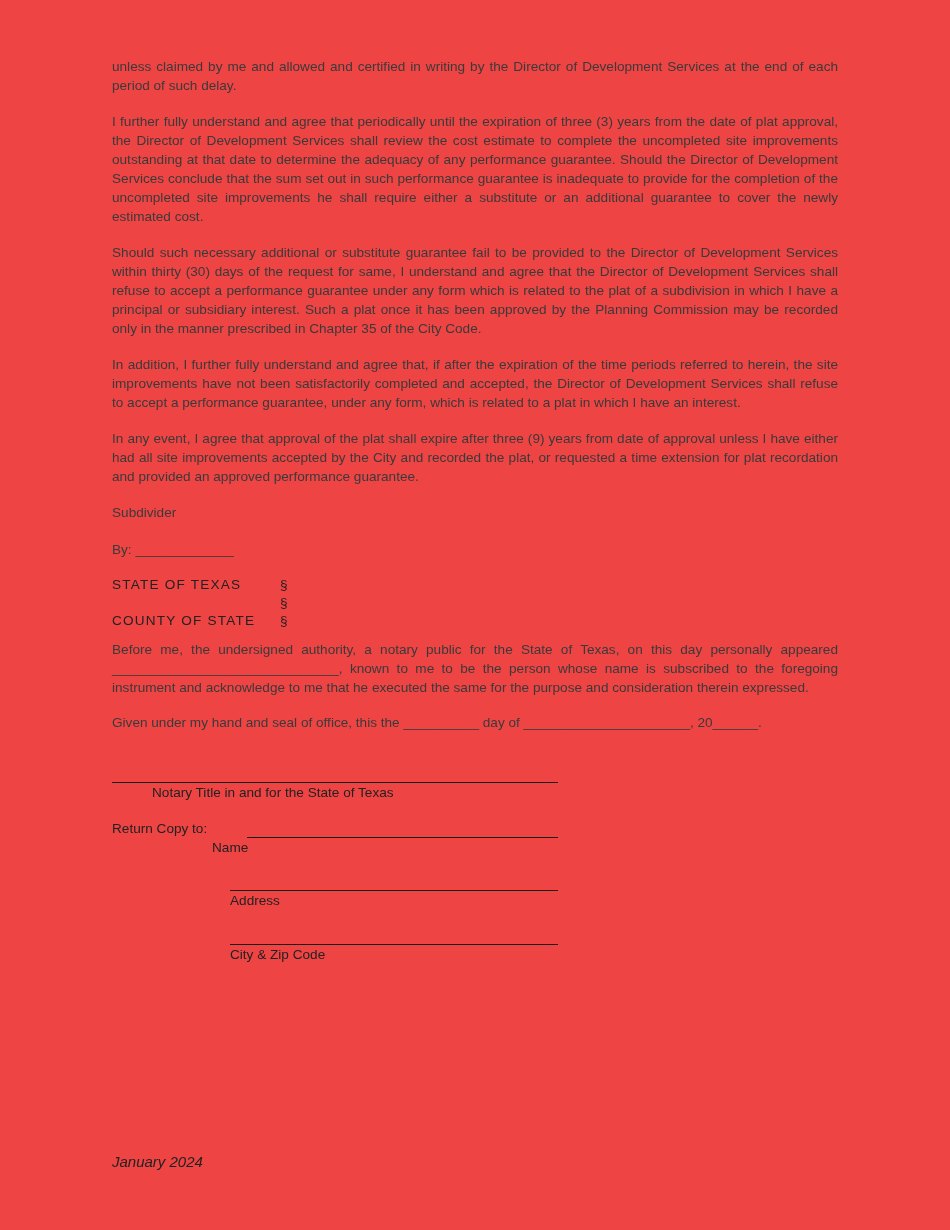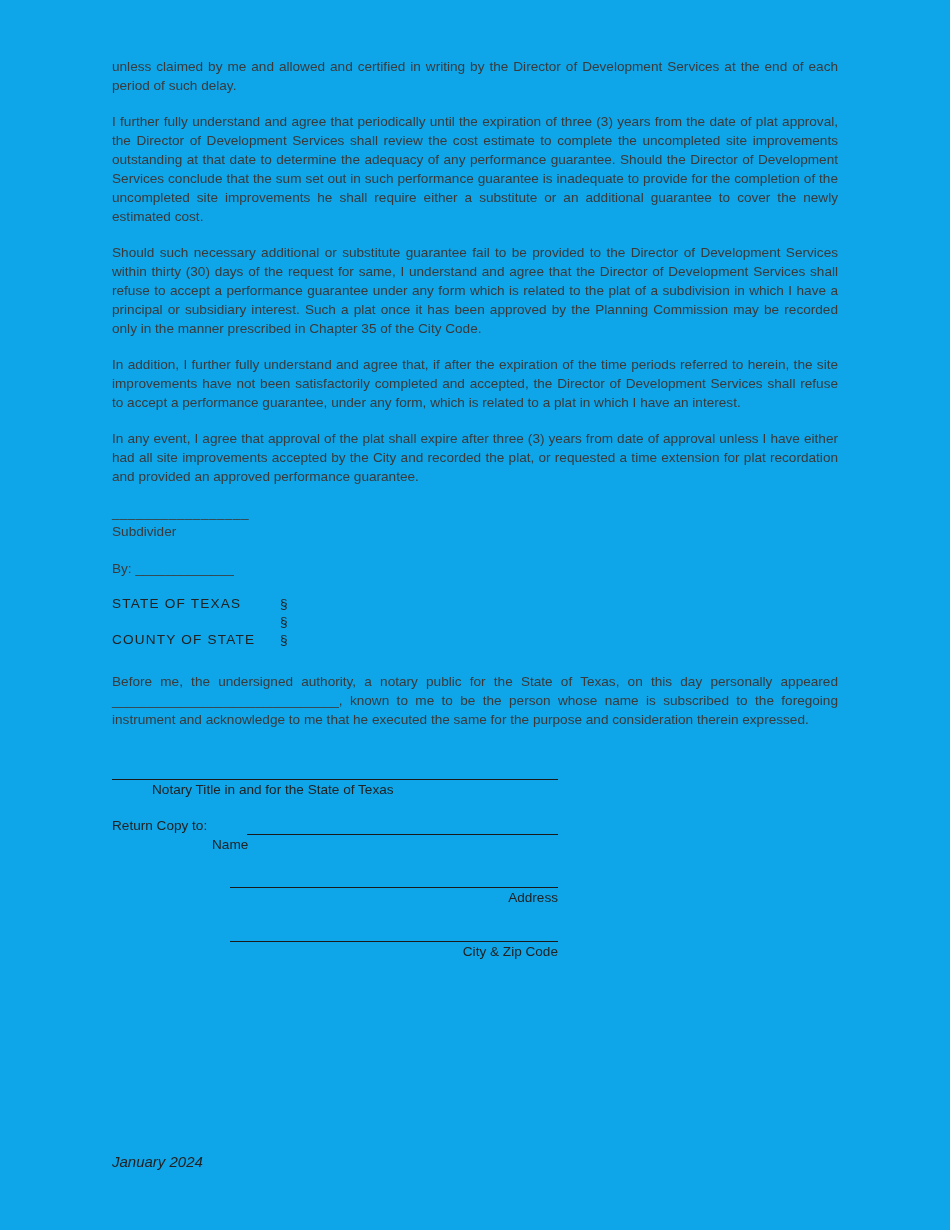"unless claimed by me and" .page { background: #0ea5e9 -> #ef4444 }
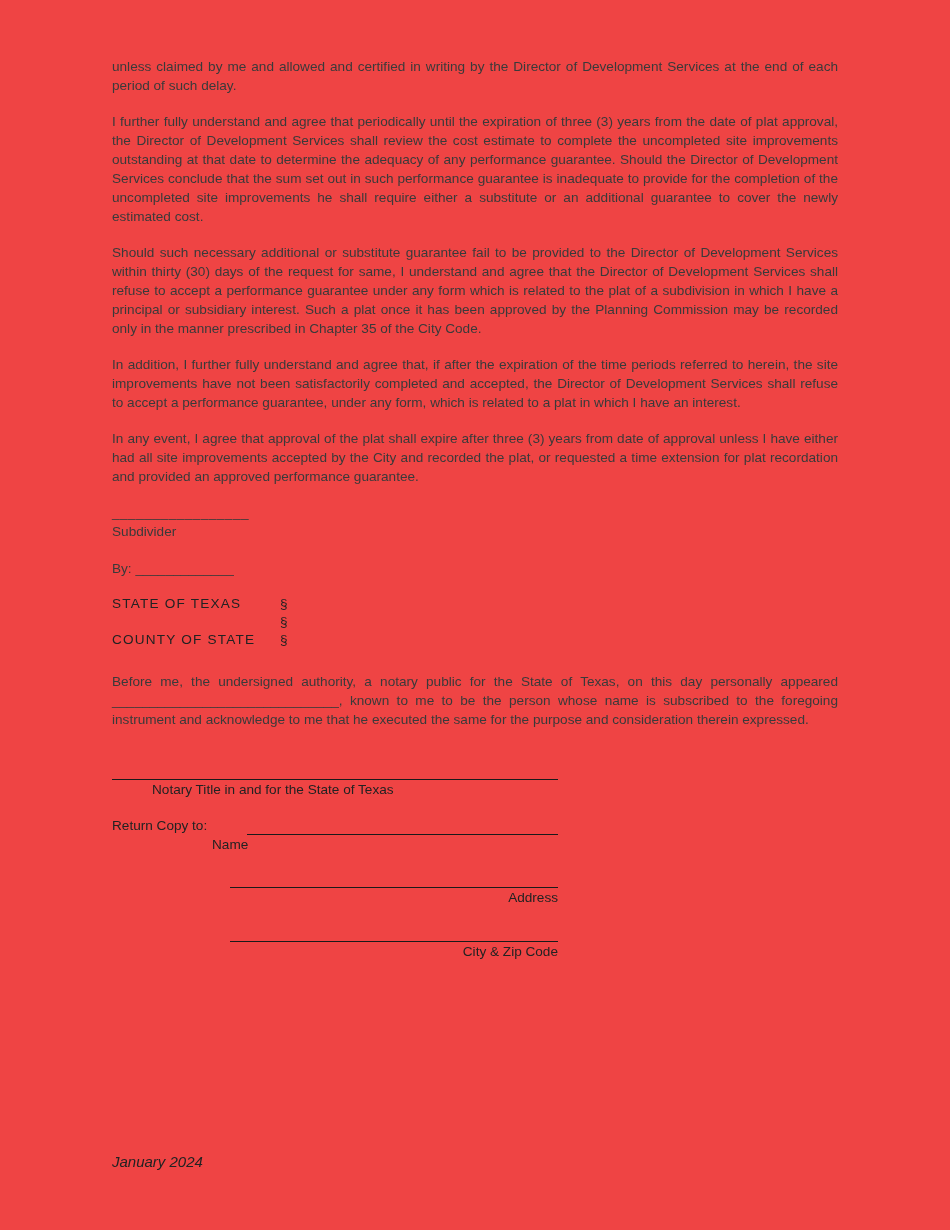"In any event, I agree" p.body-par { text: 3 -> 9 }
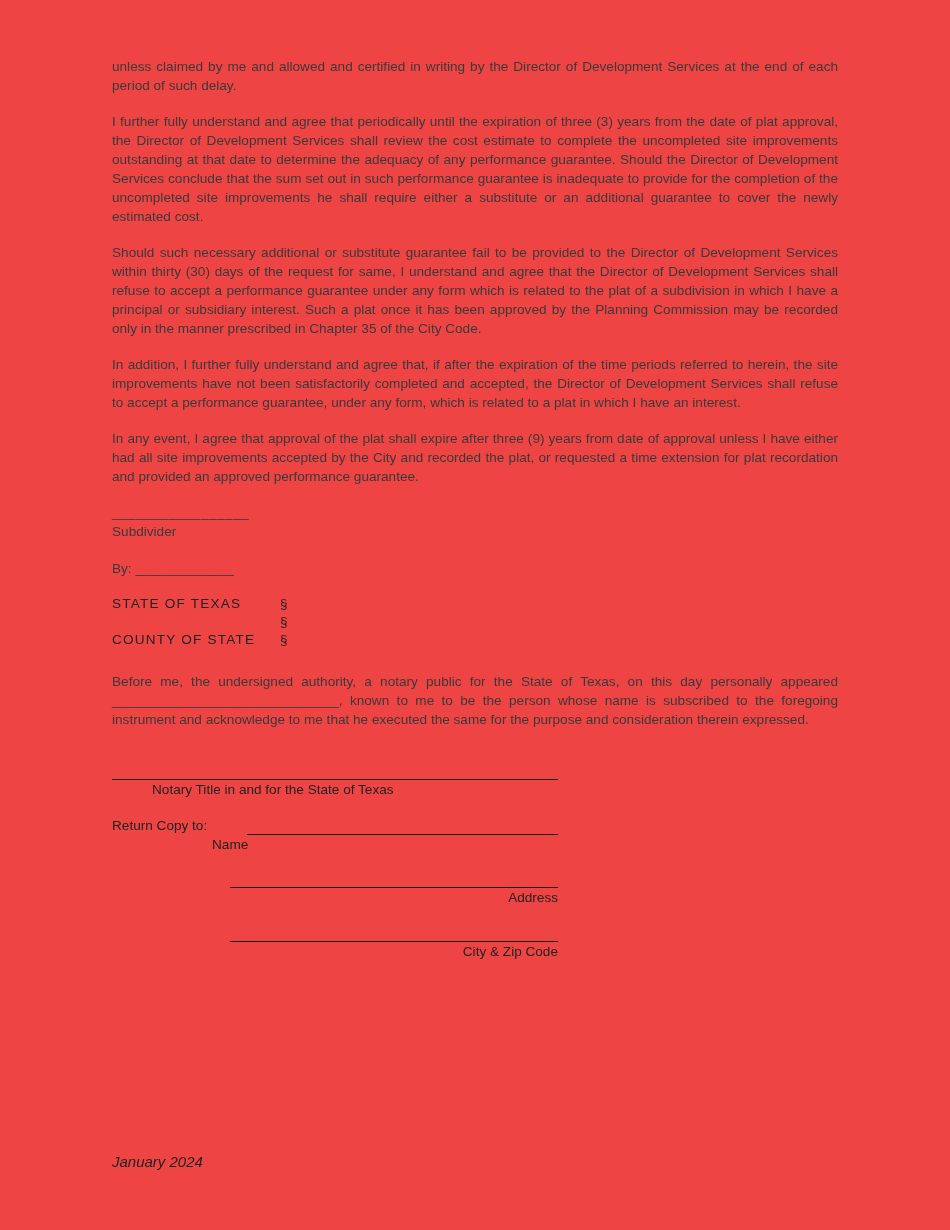"_________________" p.sig-underscores { html: <p>_________________</p> -> none }
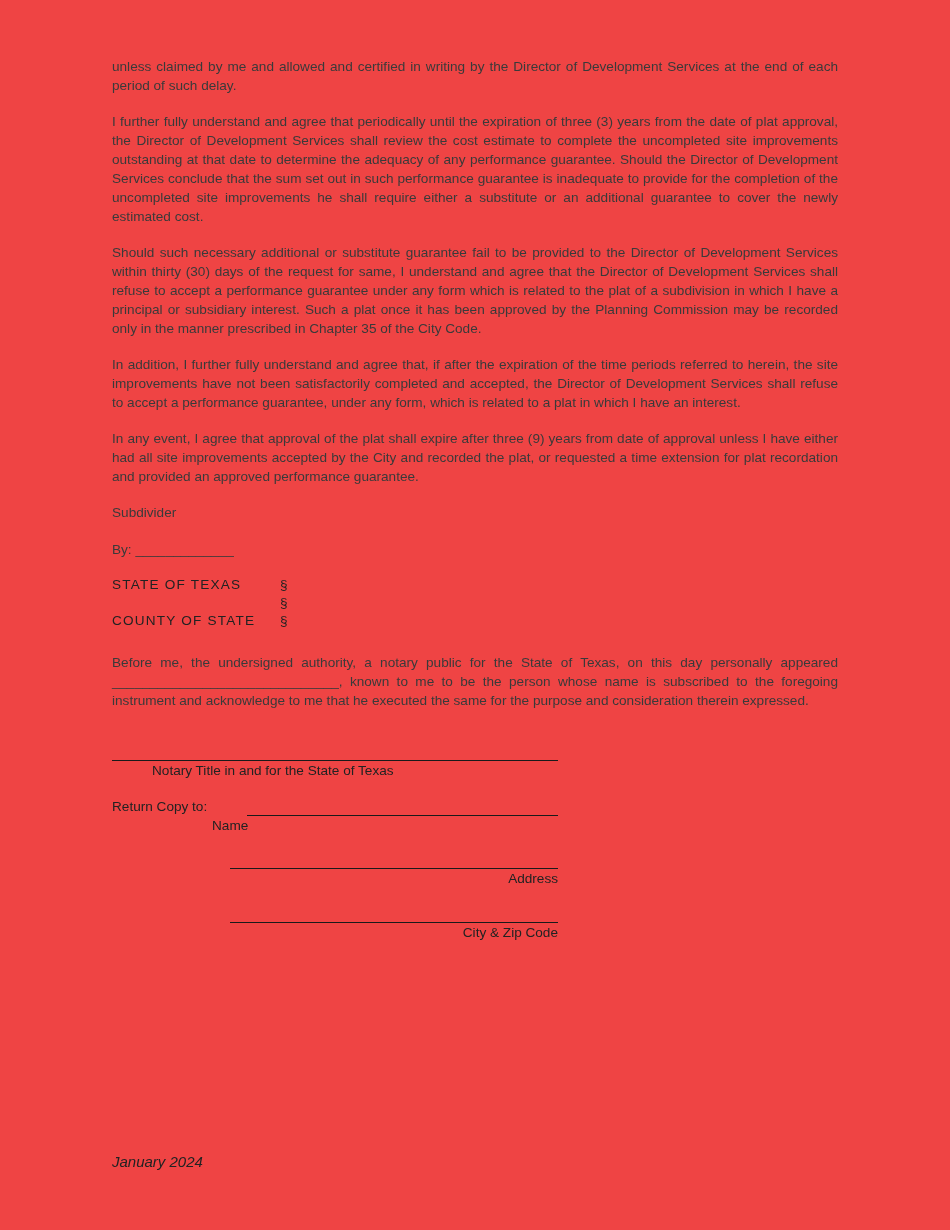"STATE OF TEXAS" .jurisdiction { margin-bottom: 23px -> 10px }
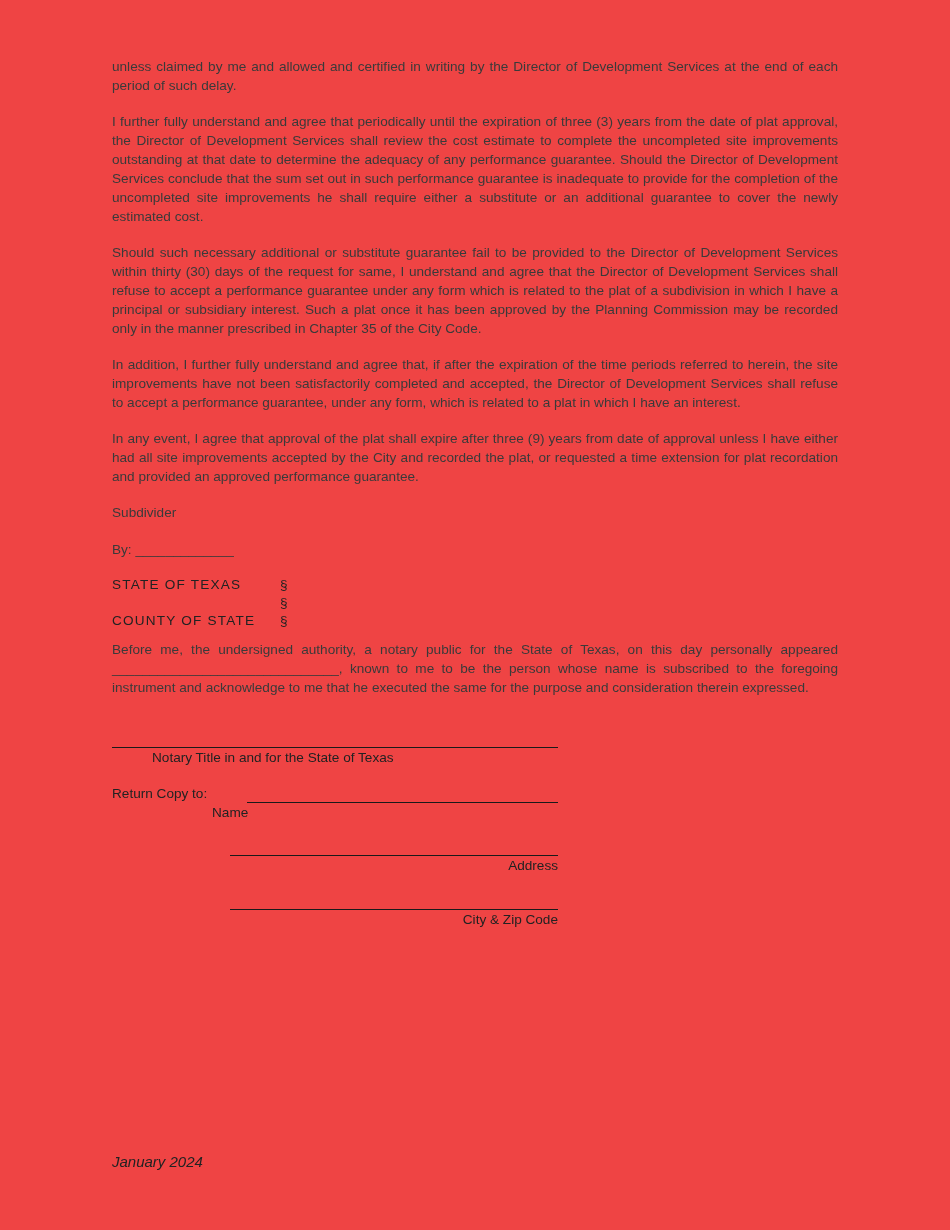"Given under my hand and" p.given-line { html: none -> <p>Given under my hand and seal of office, this the __________ day of ______________________, 20______.</p> }
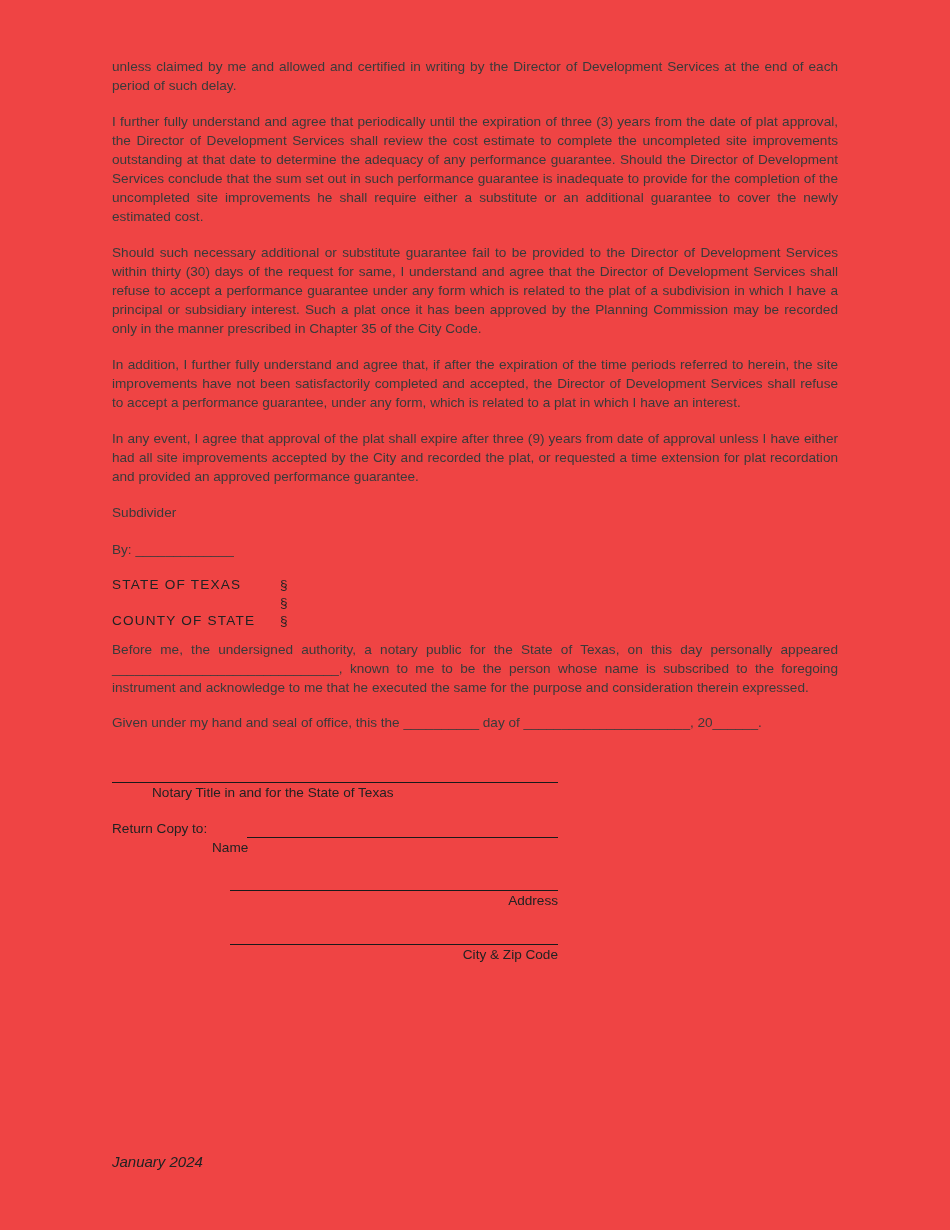"Address" .rule-caption { text-align: right -> left }
